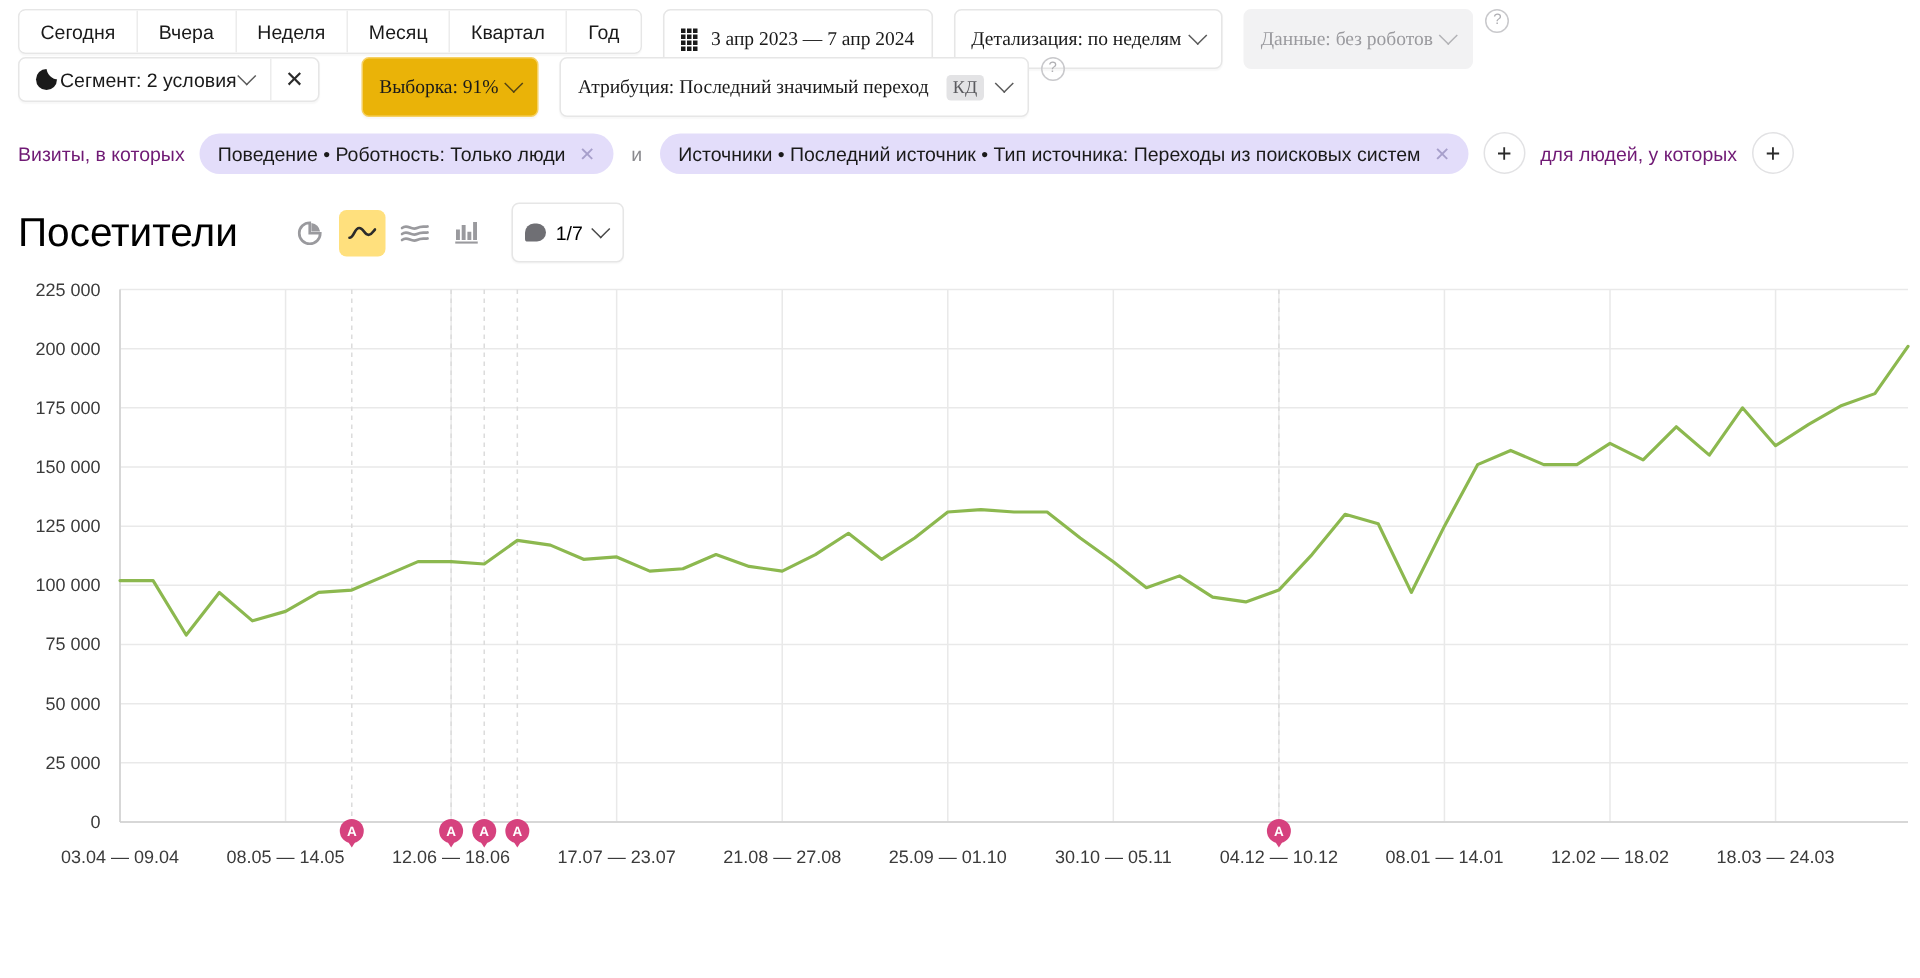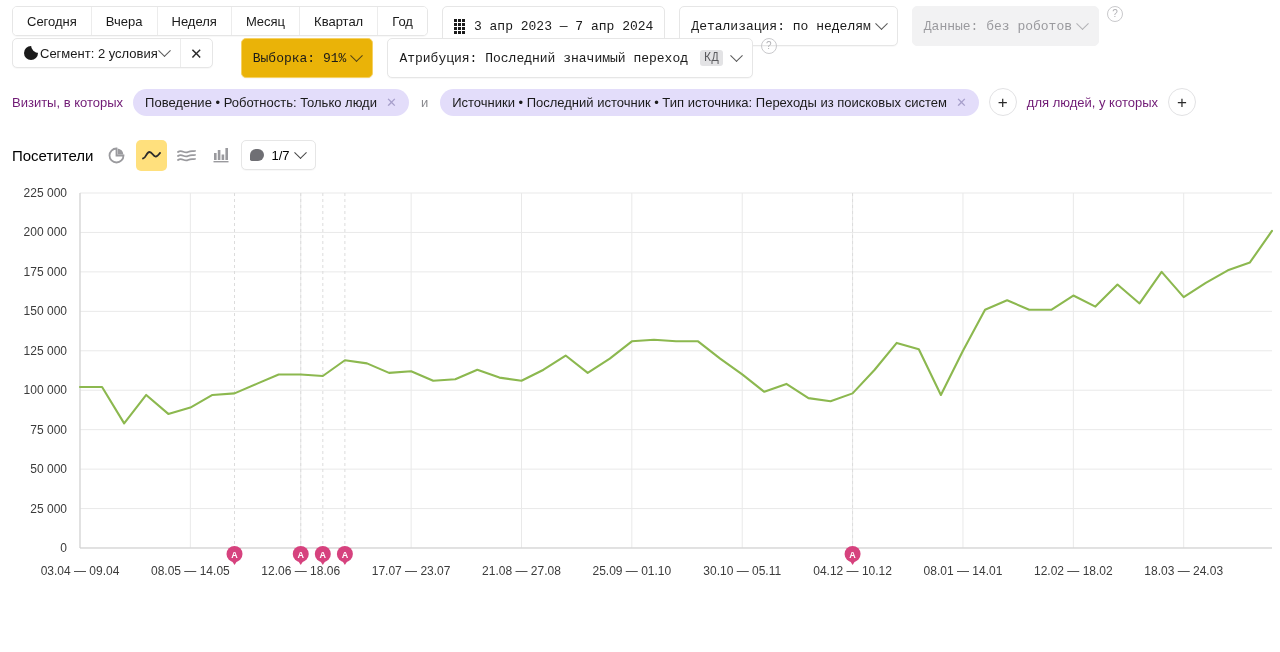"3 апр 2023 — 7" .pill { font-family: Liberation Mono, monospace -> Liberation Serif, serif }
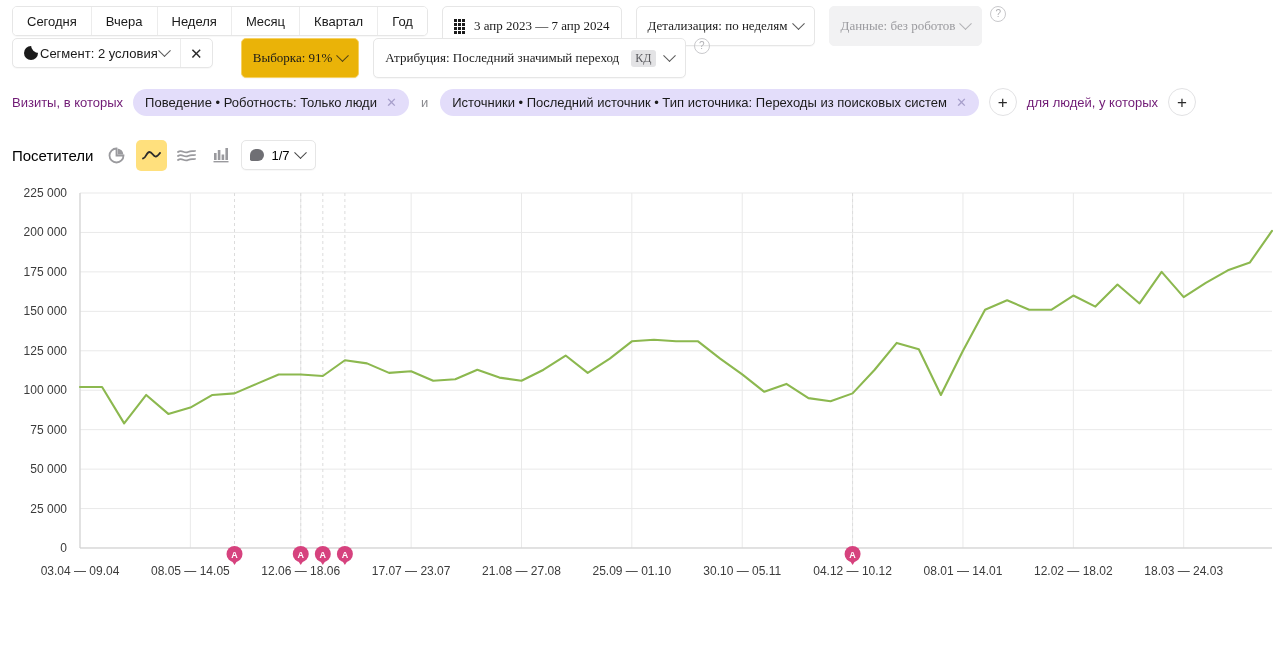"Посетители" #chart-title { font-size: 15px -> 27px; margin-right: 8px -> 32px }
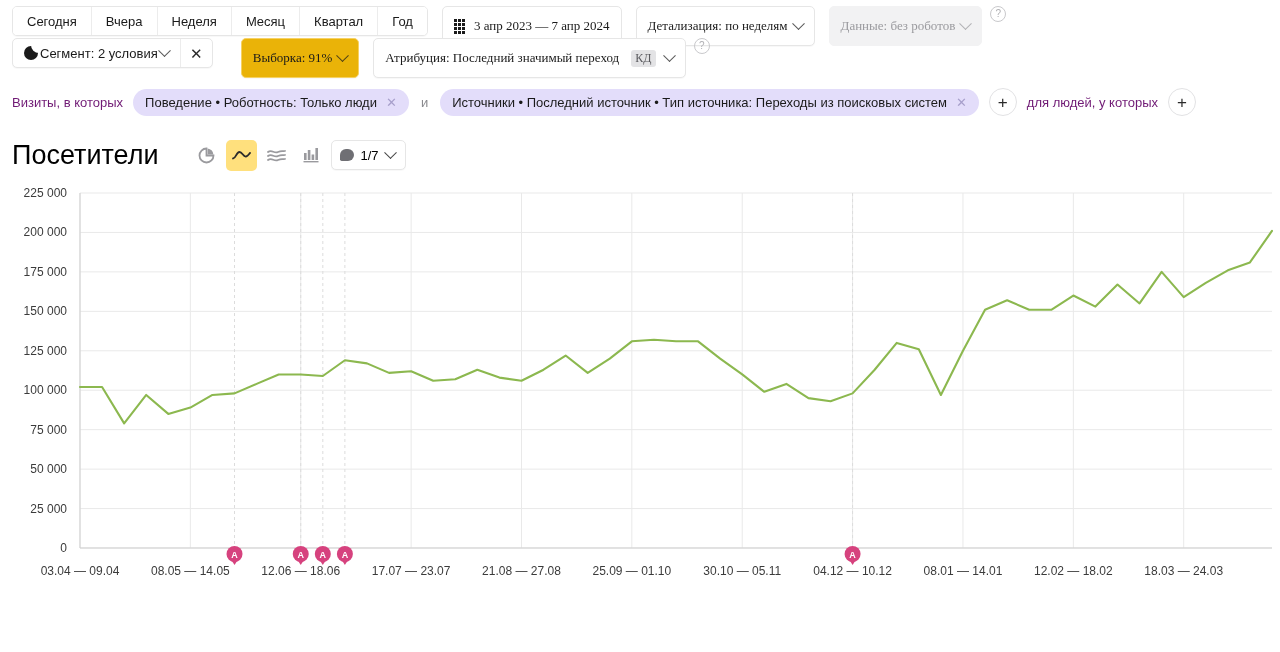"1/7" .comment-pill { height: 30px -> 40px; margin-left: none -> 10px }
